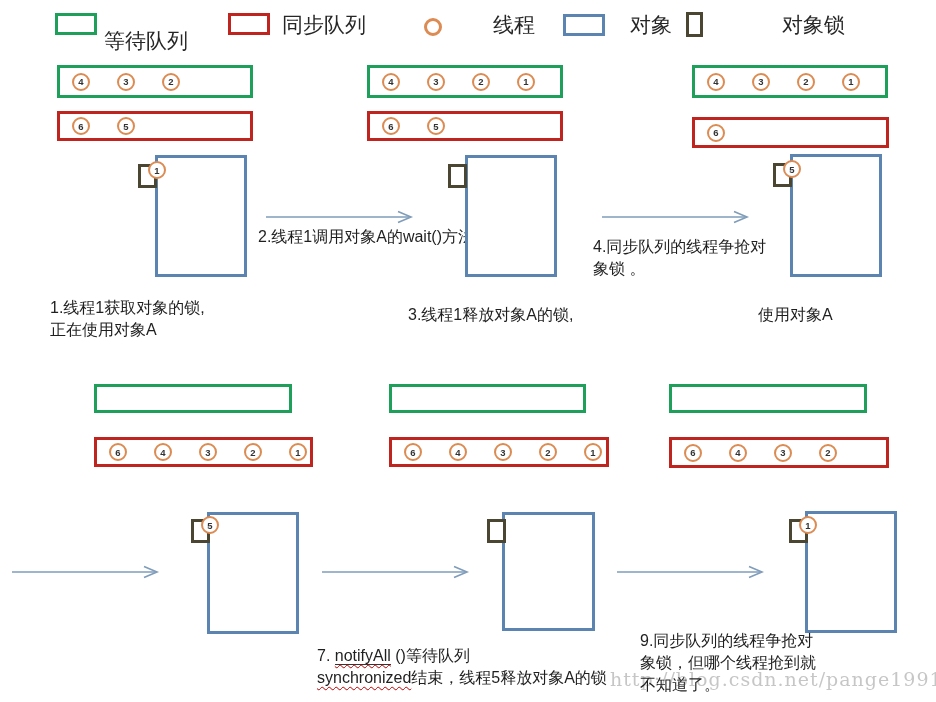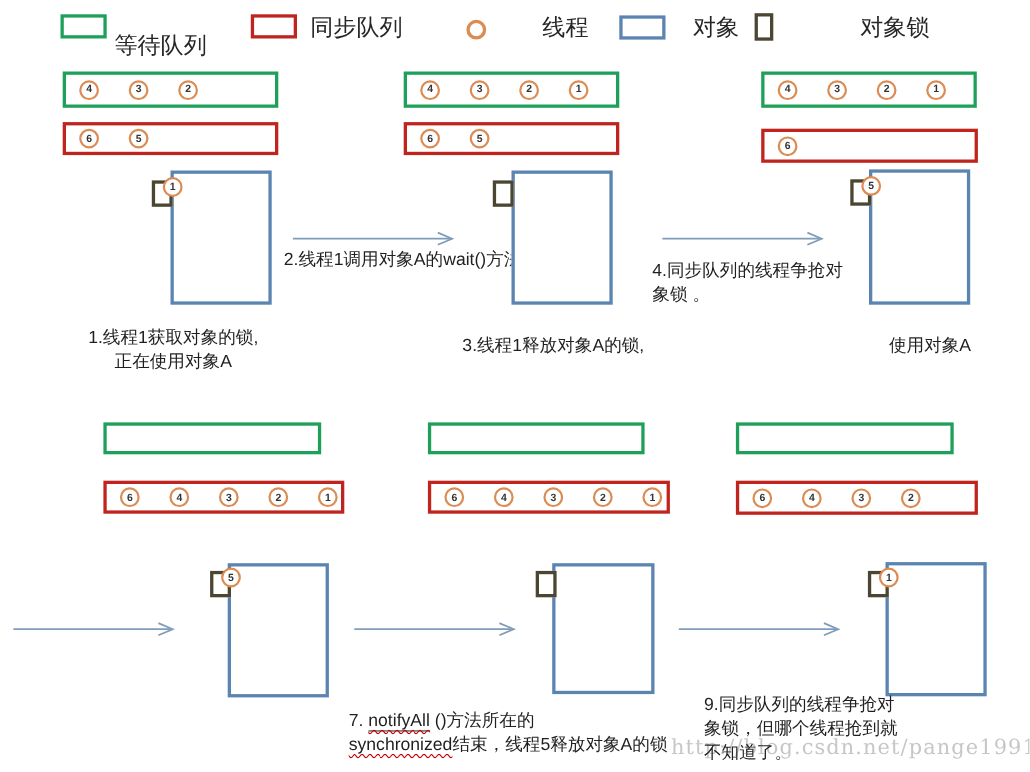"1.线程1获取对象的锁," .caption.center { text-align: center -> none }
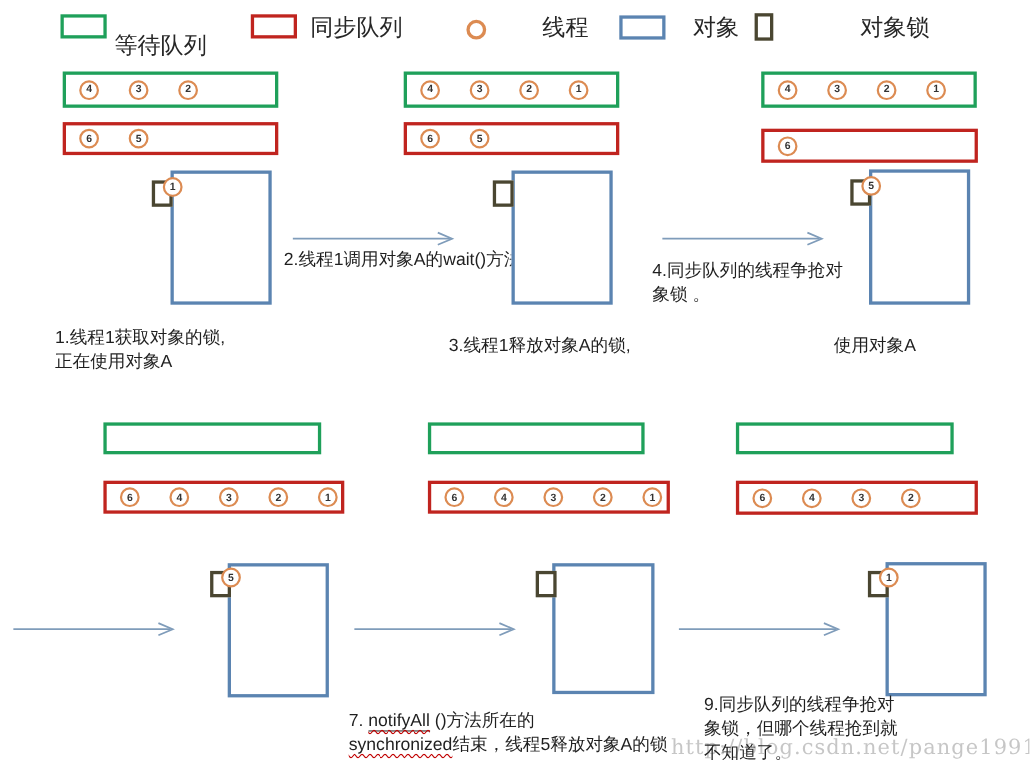"()方法所在的" span { text: 方法所在的 -> 等待队列 }
